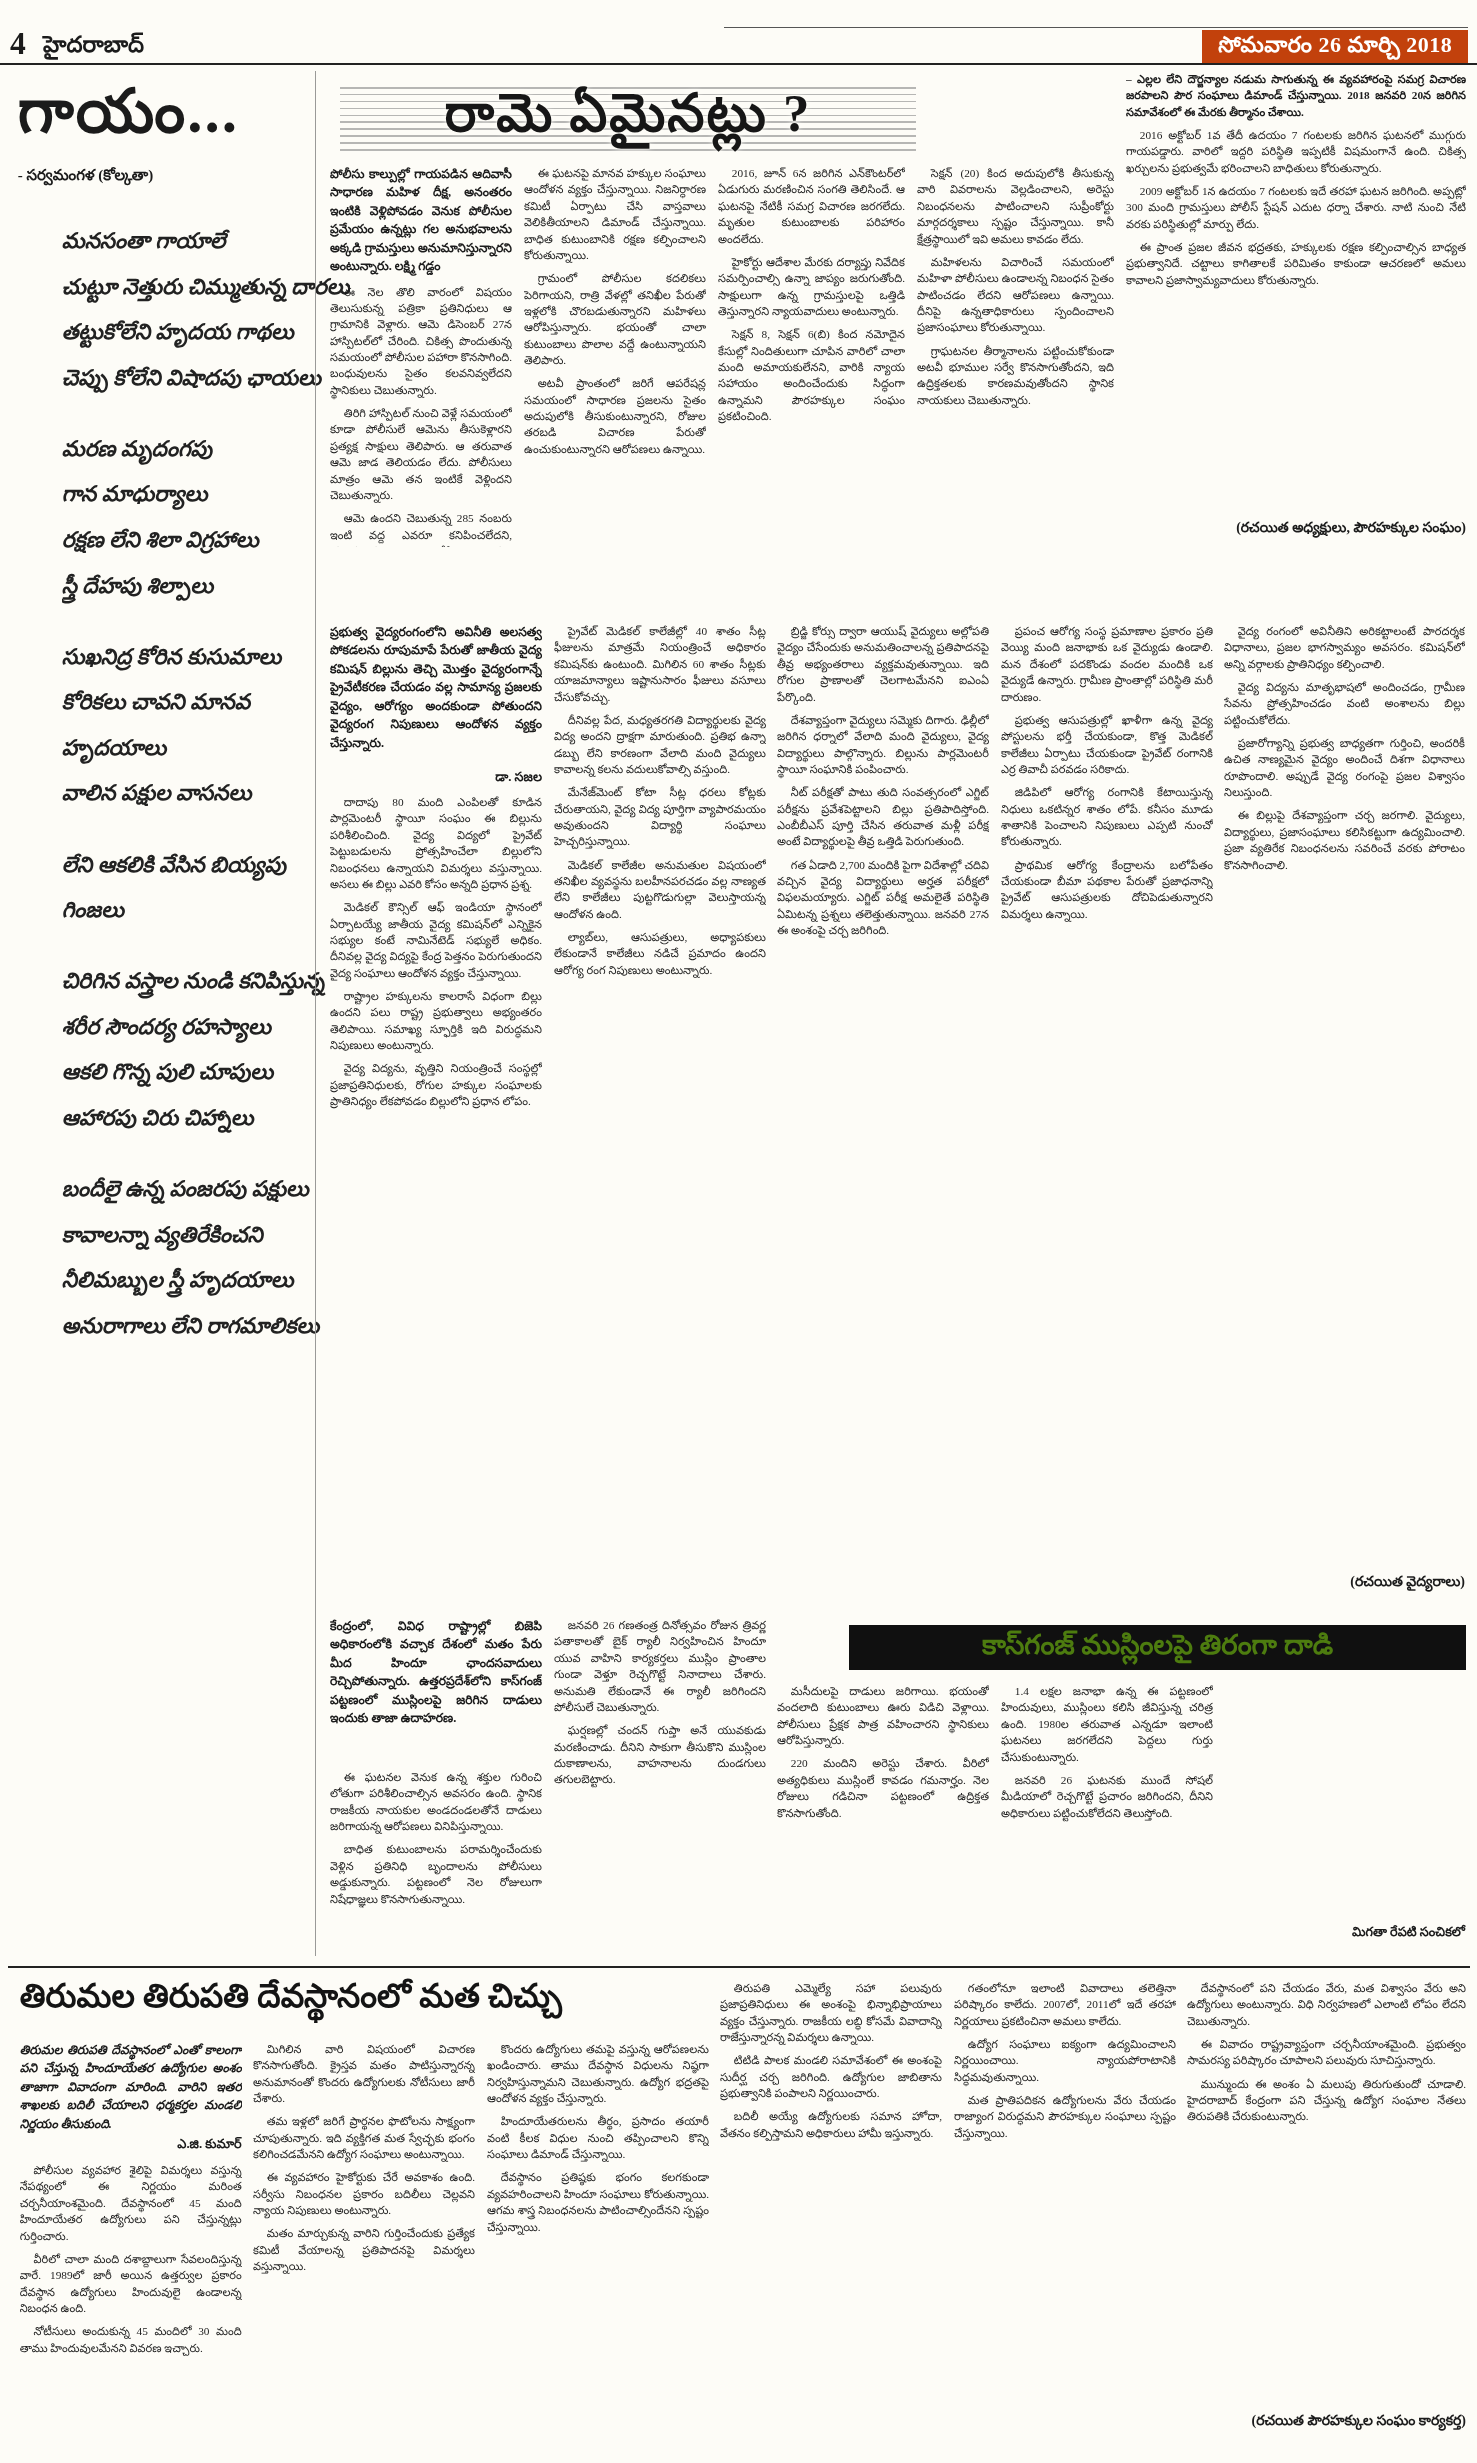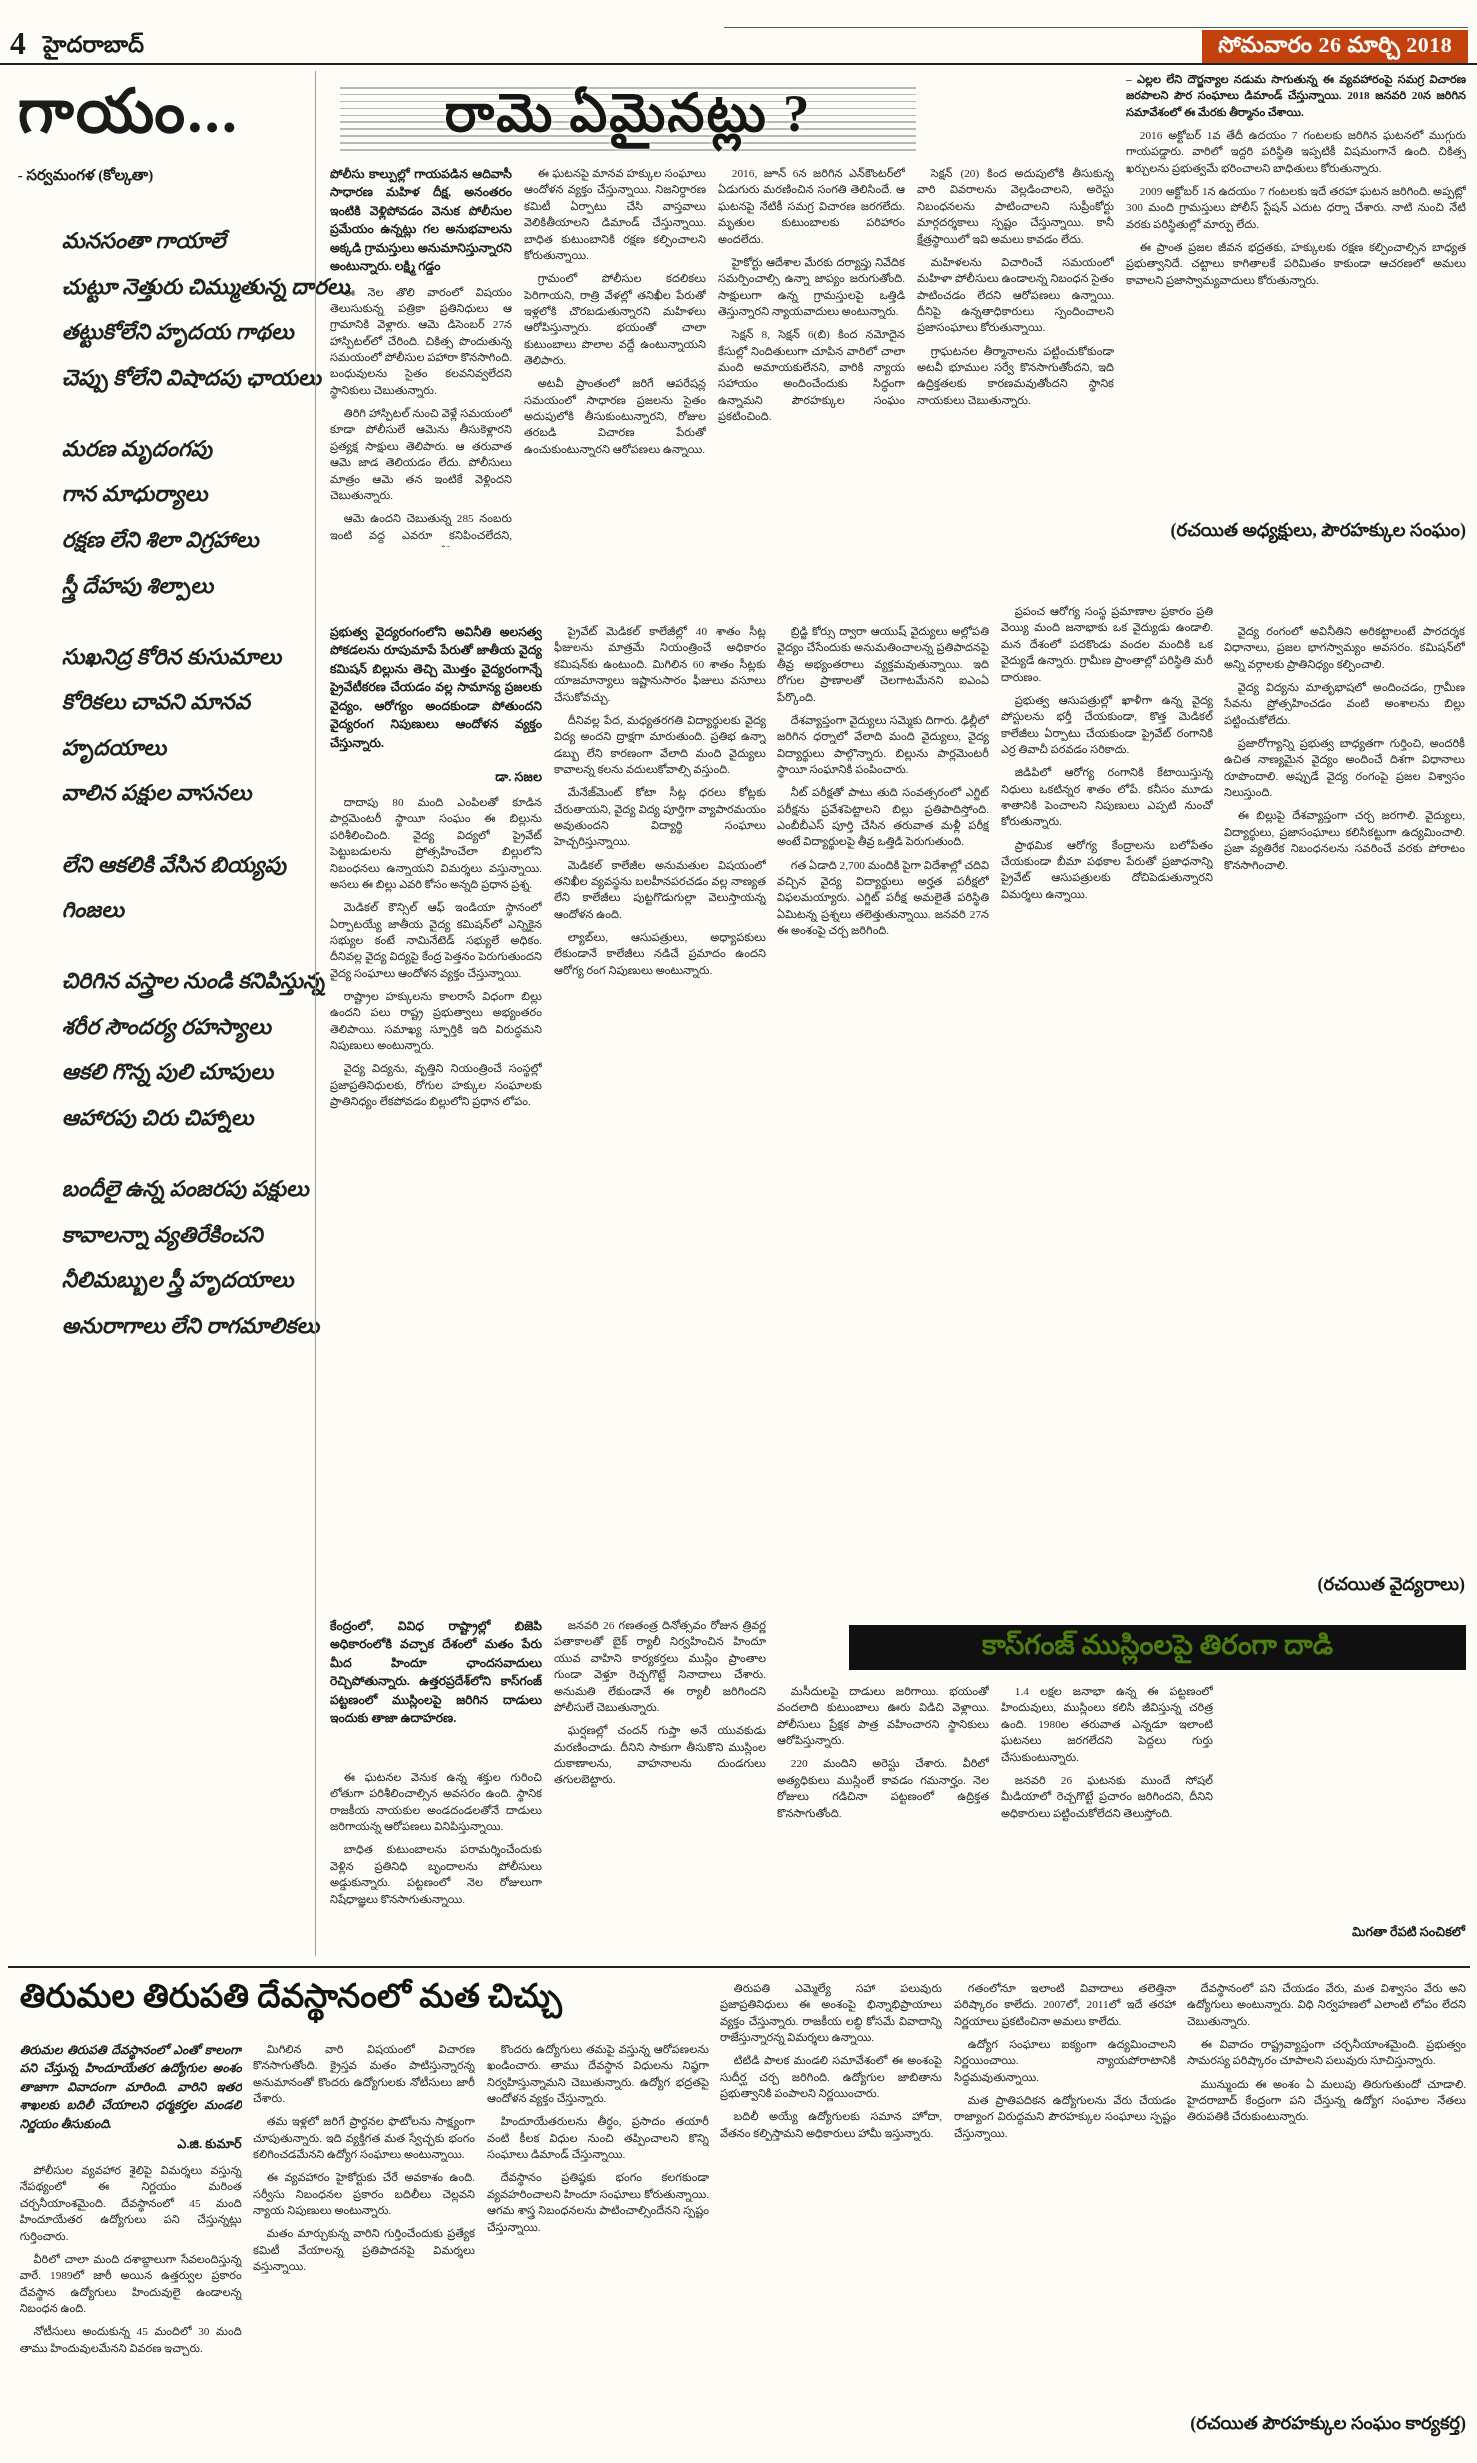"(రచయిత అధ్యక్షులు, పౌరహక్కుల సంఘం)" .signature { font-size: 18px -> 14px }
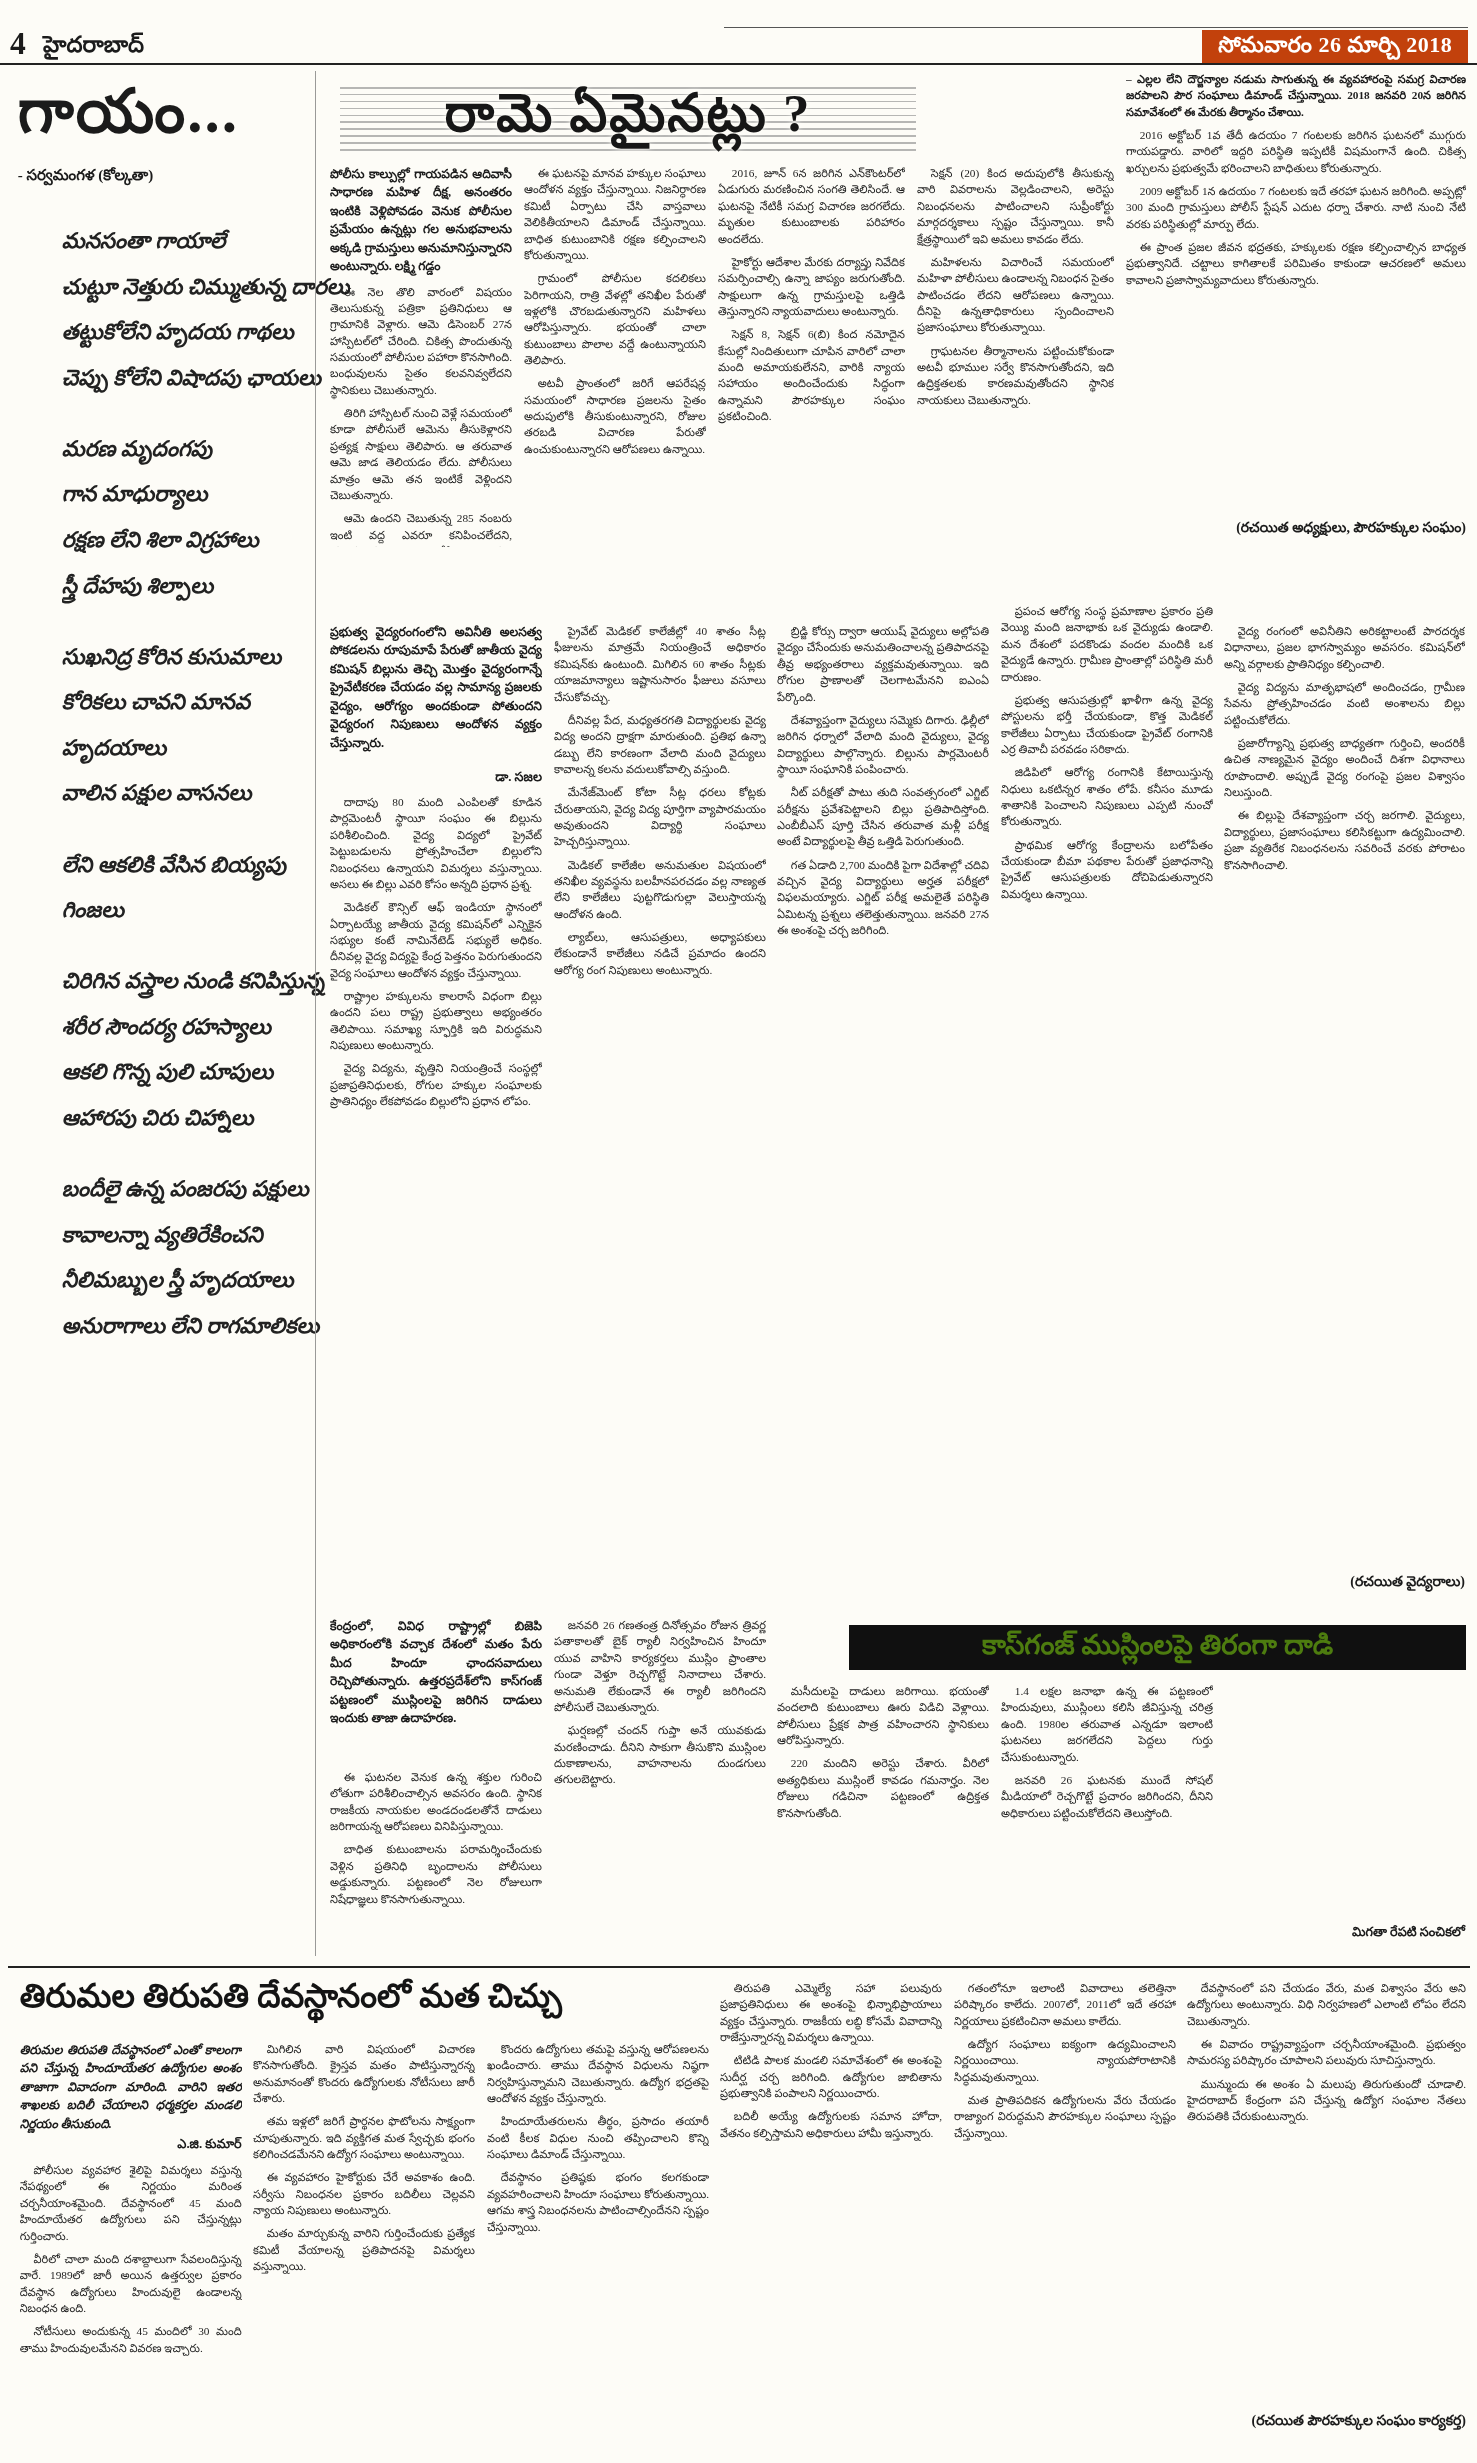"ప్రపంచ ఆరోగ్య సంస్థ ప్రమాణాల ప్రకారం" div.abs { top: 603px -> 623px }
